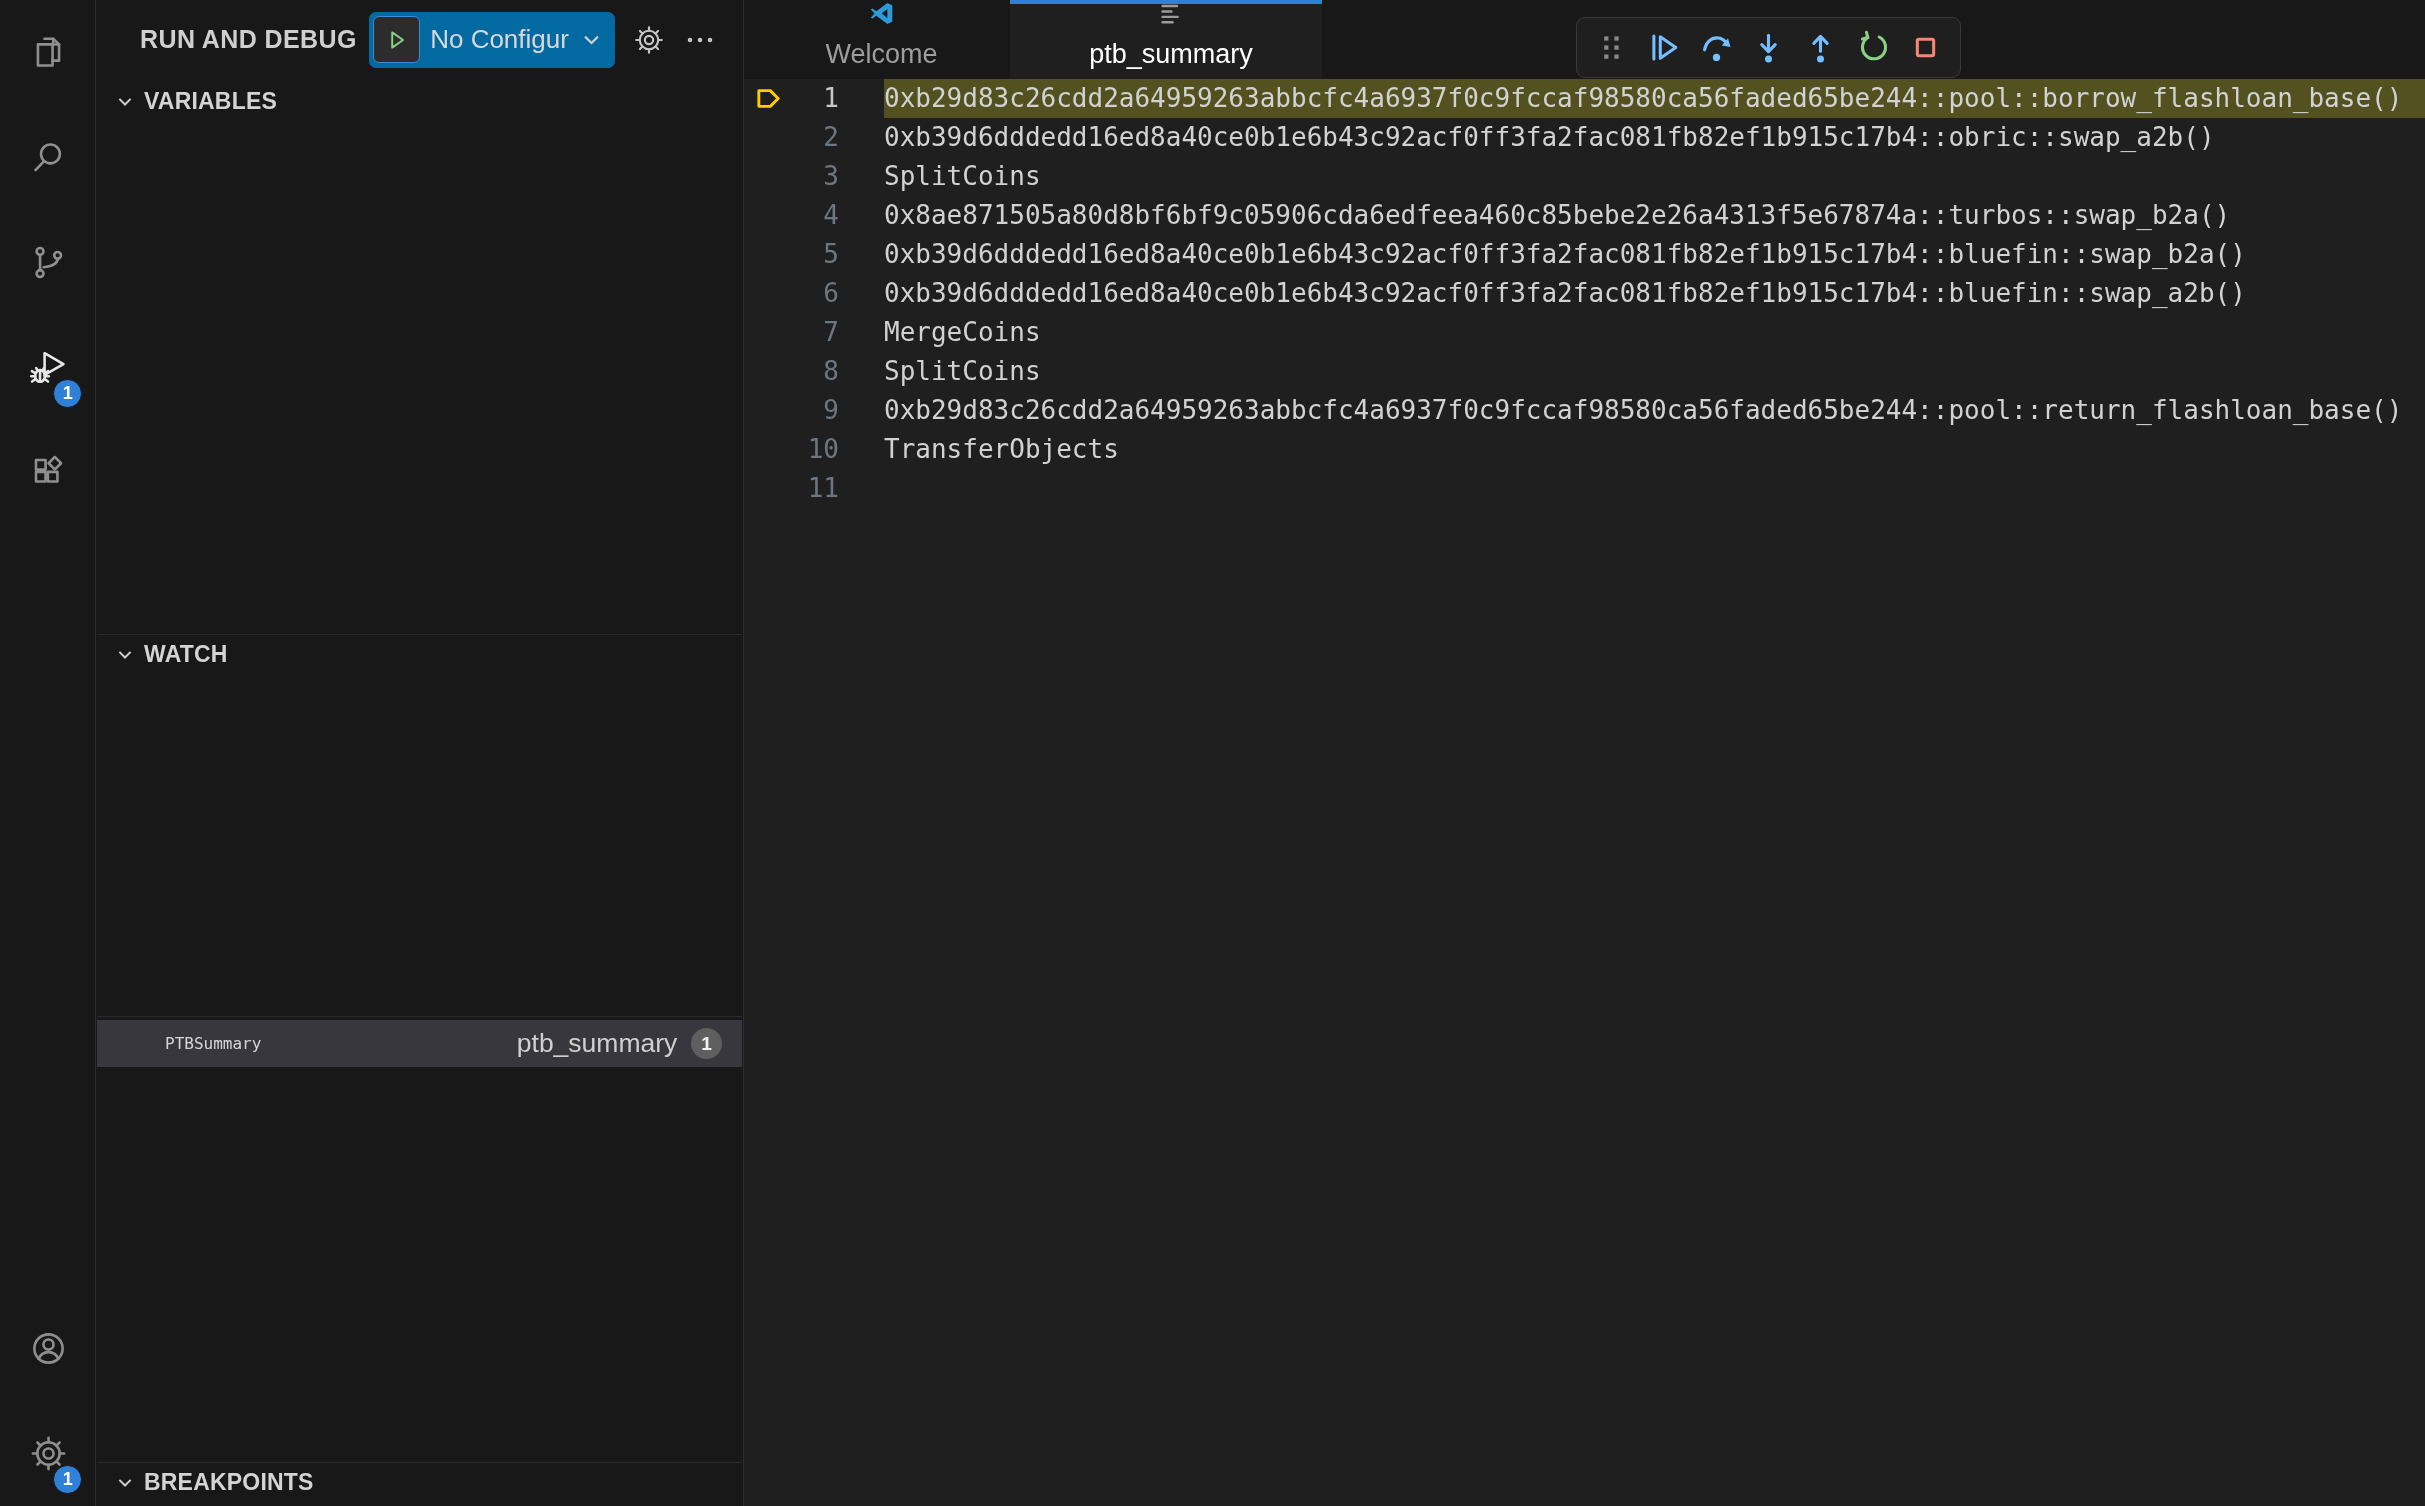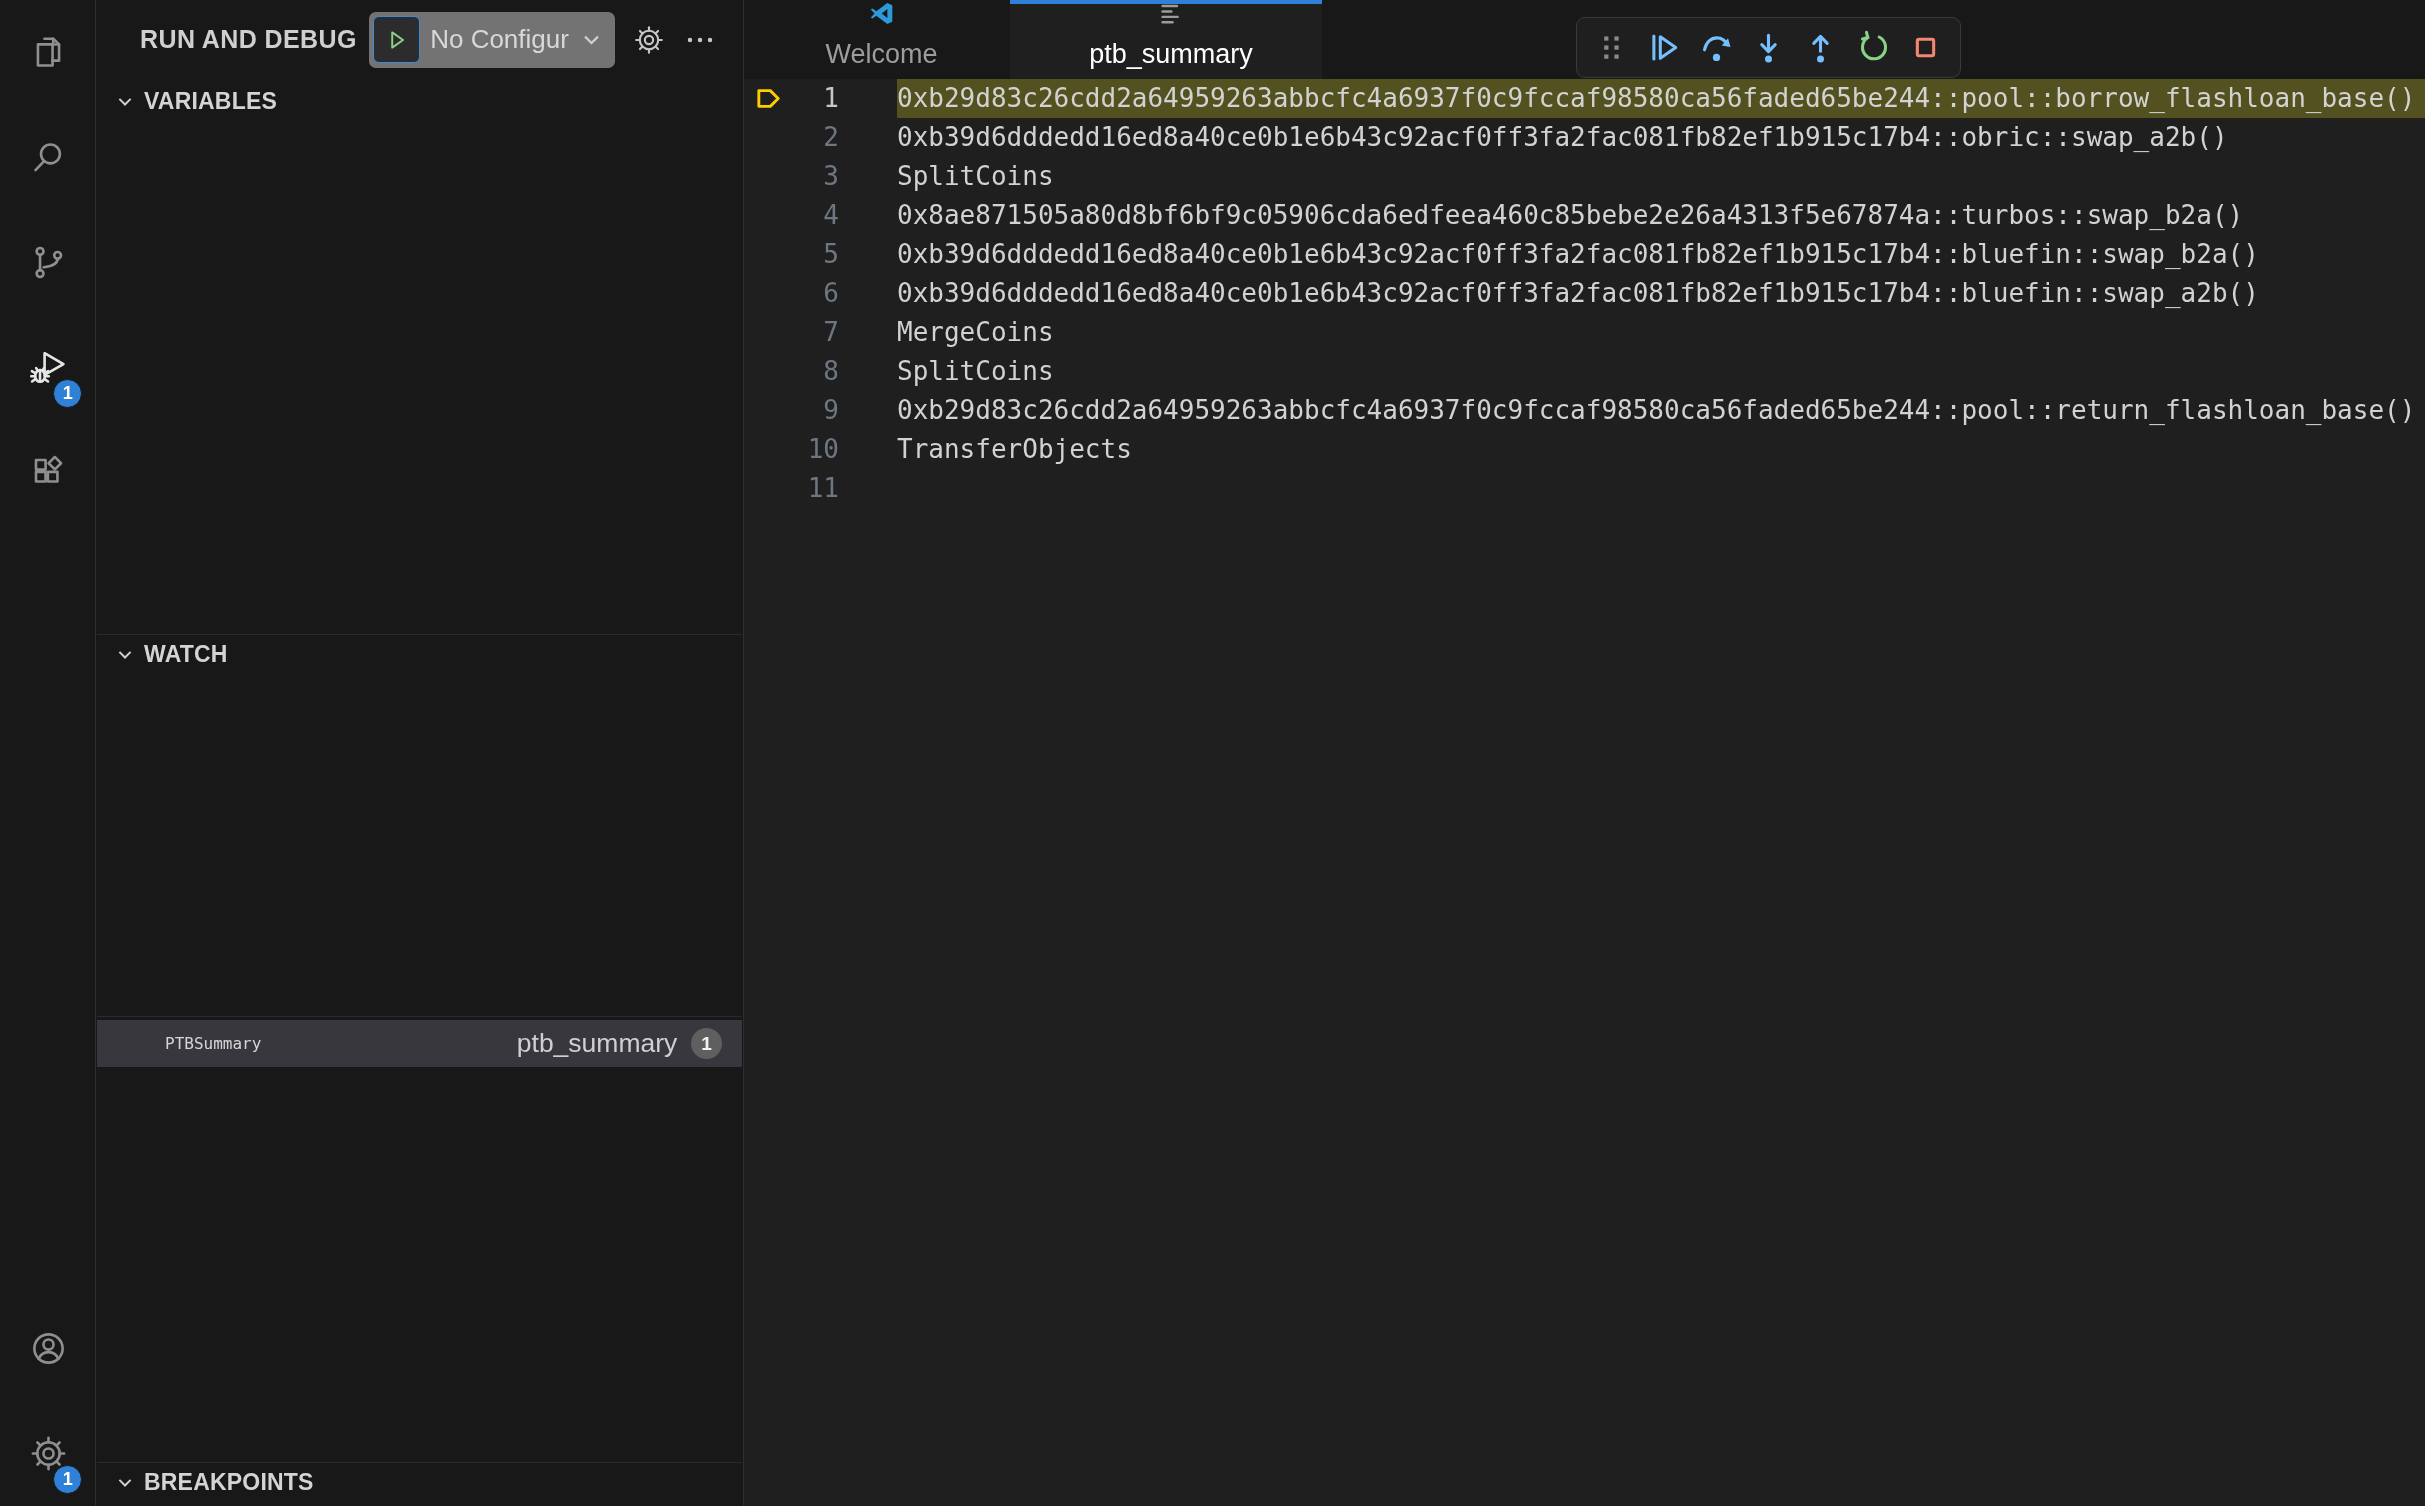"No Configur" .launch { background: #737373 -> #0369a1 }
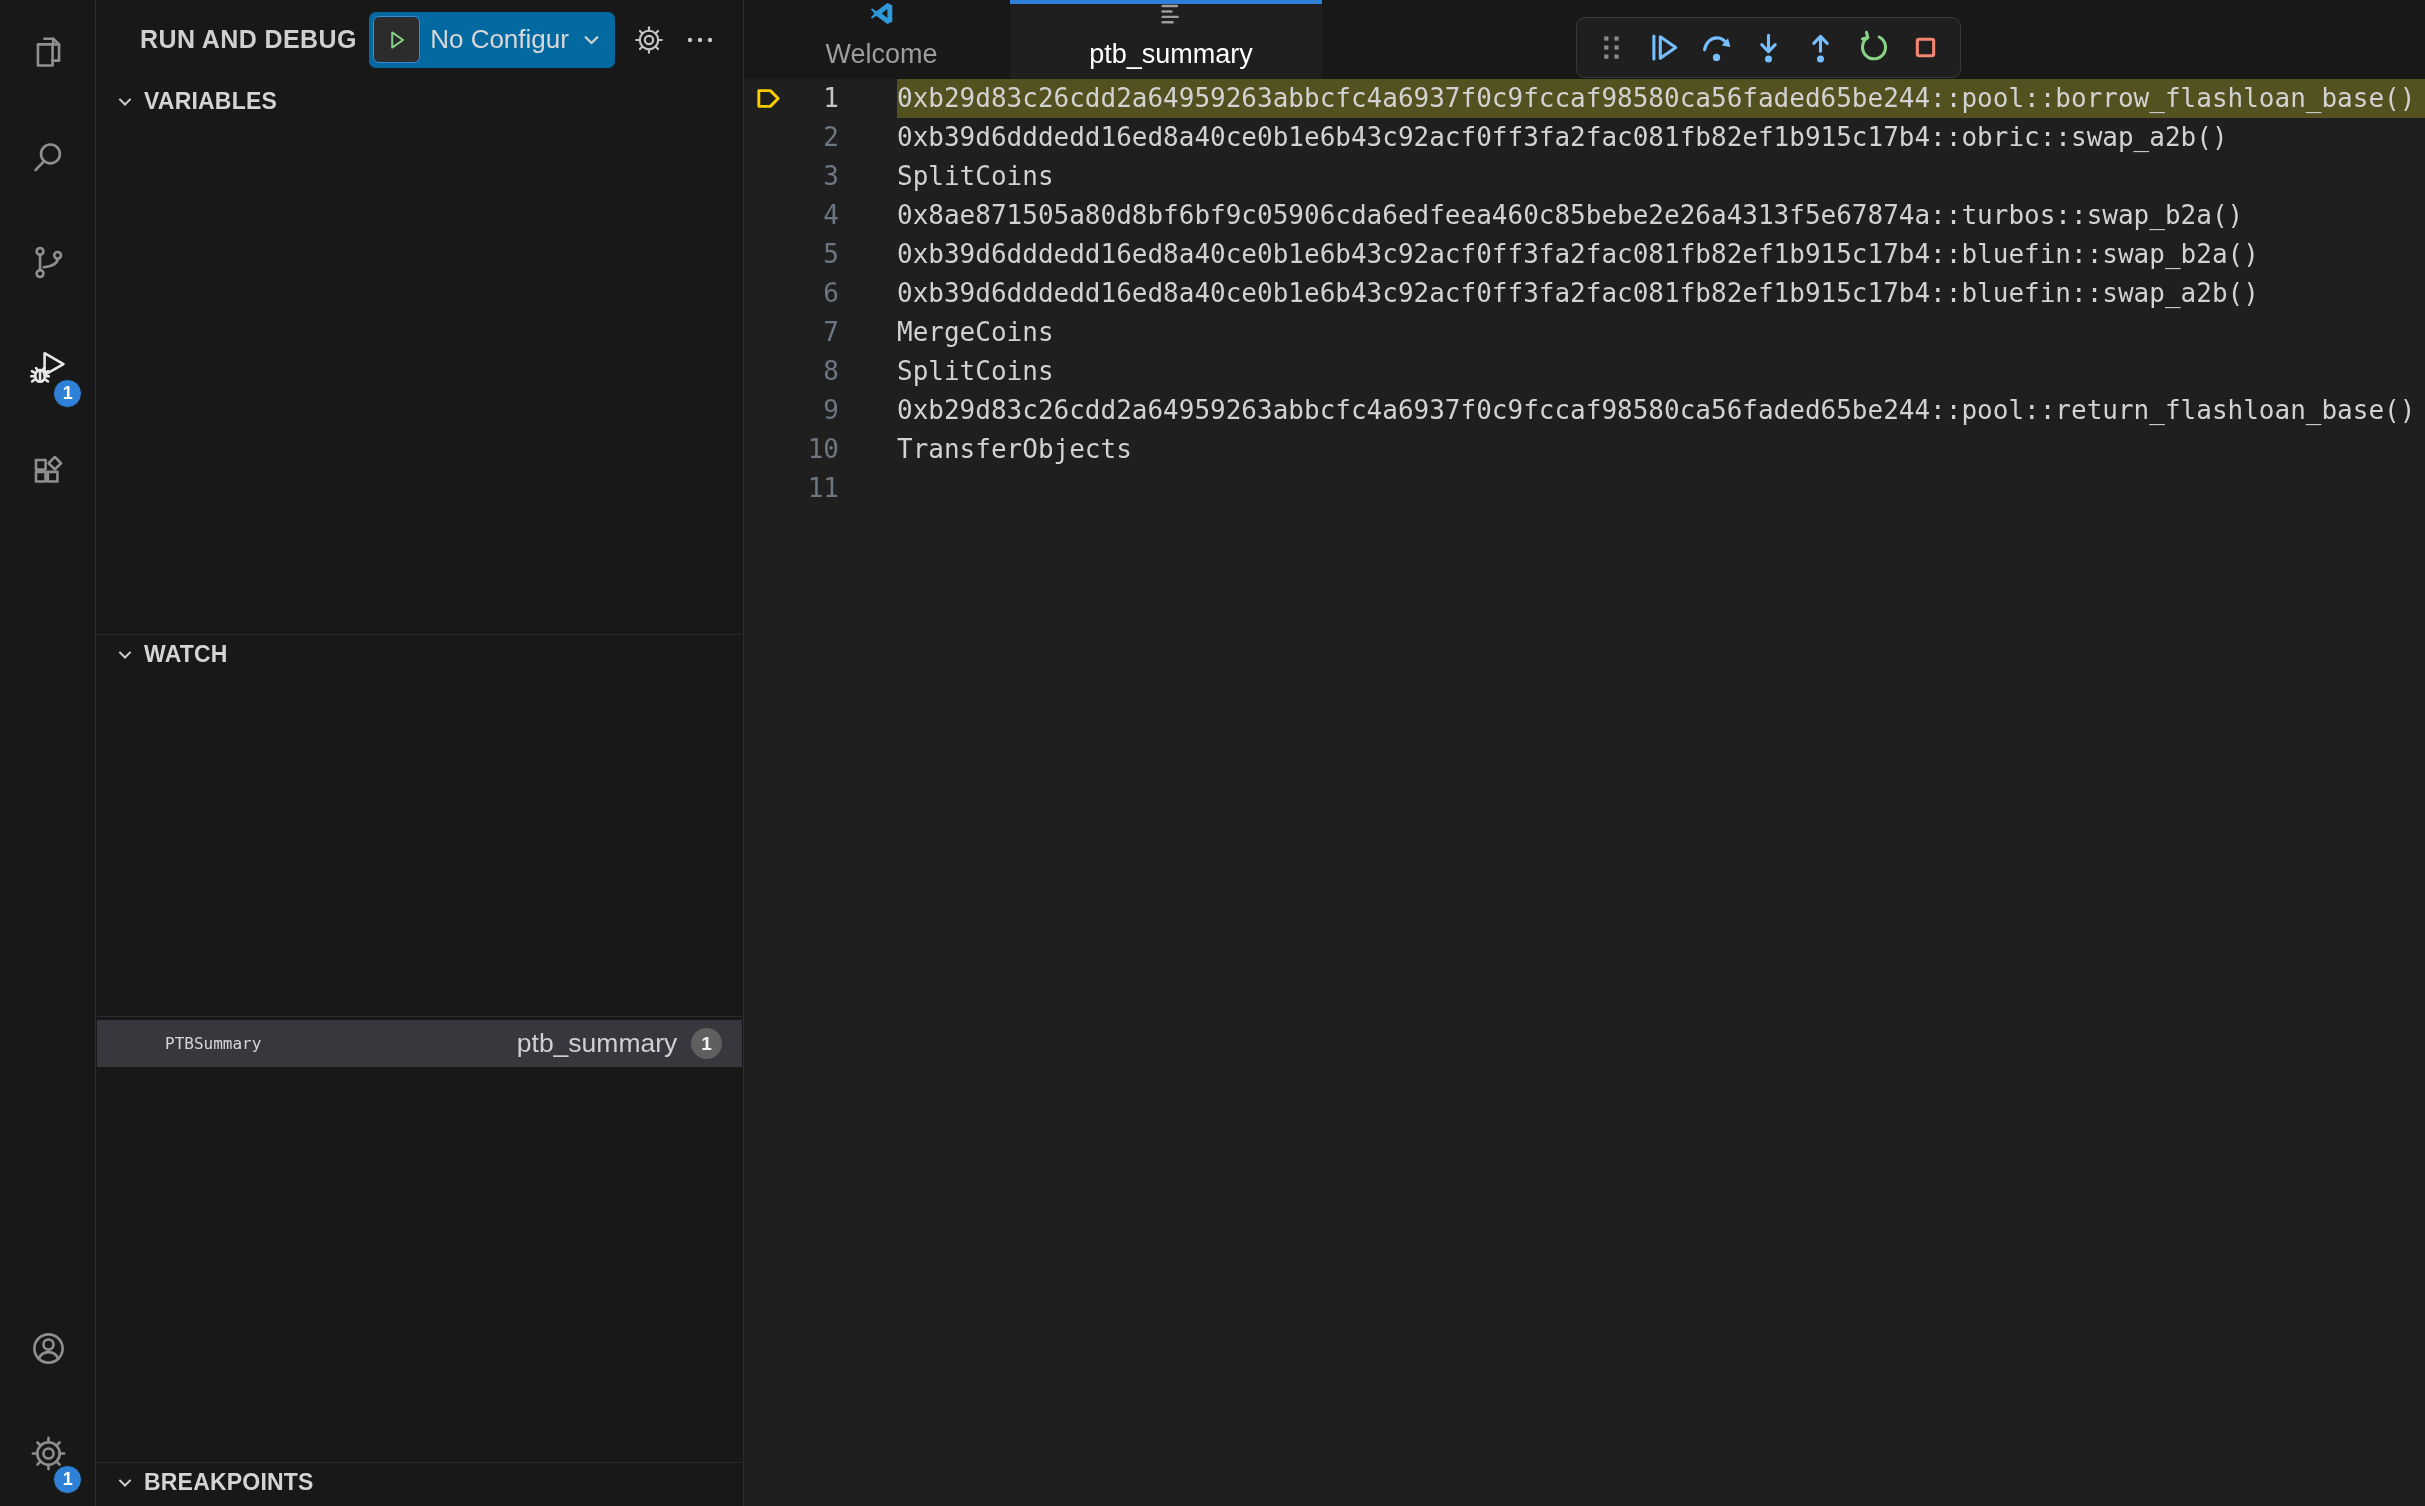"0xb29d83c26cdd2a64959263abbcfc4a6937f0c9" .ctext { margin-left: 58px -> 45px }
